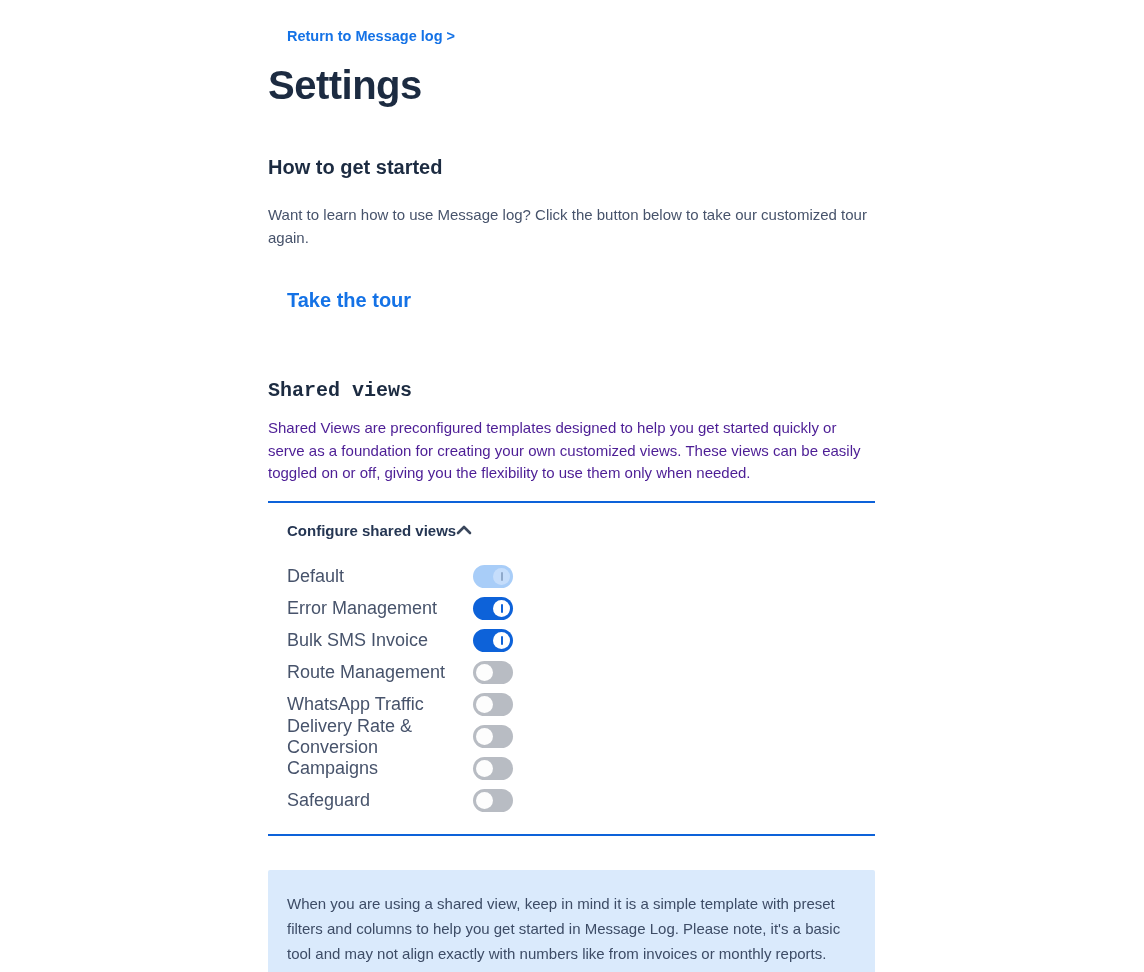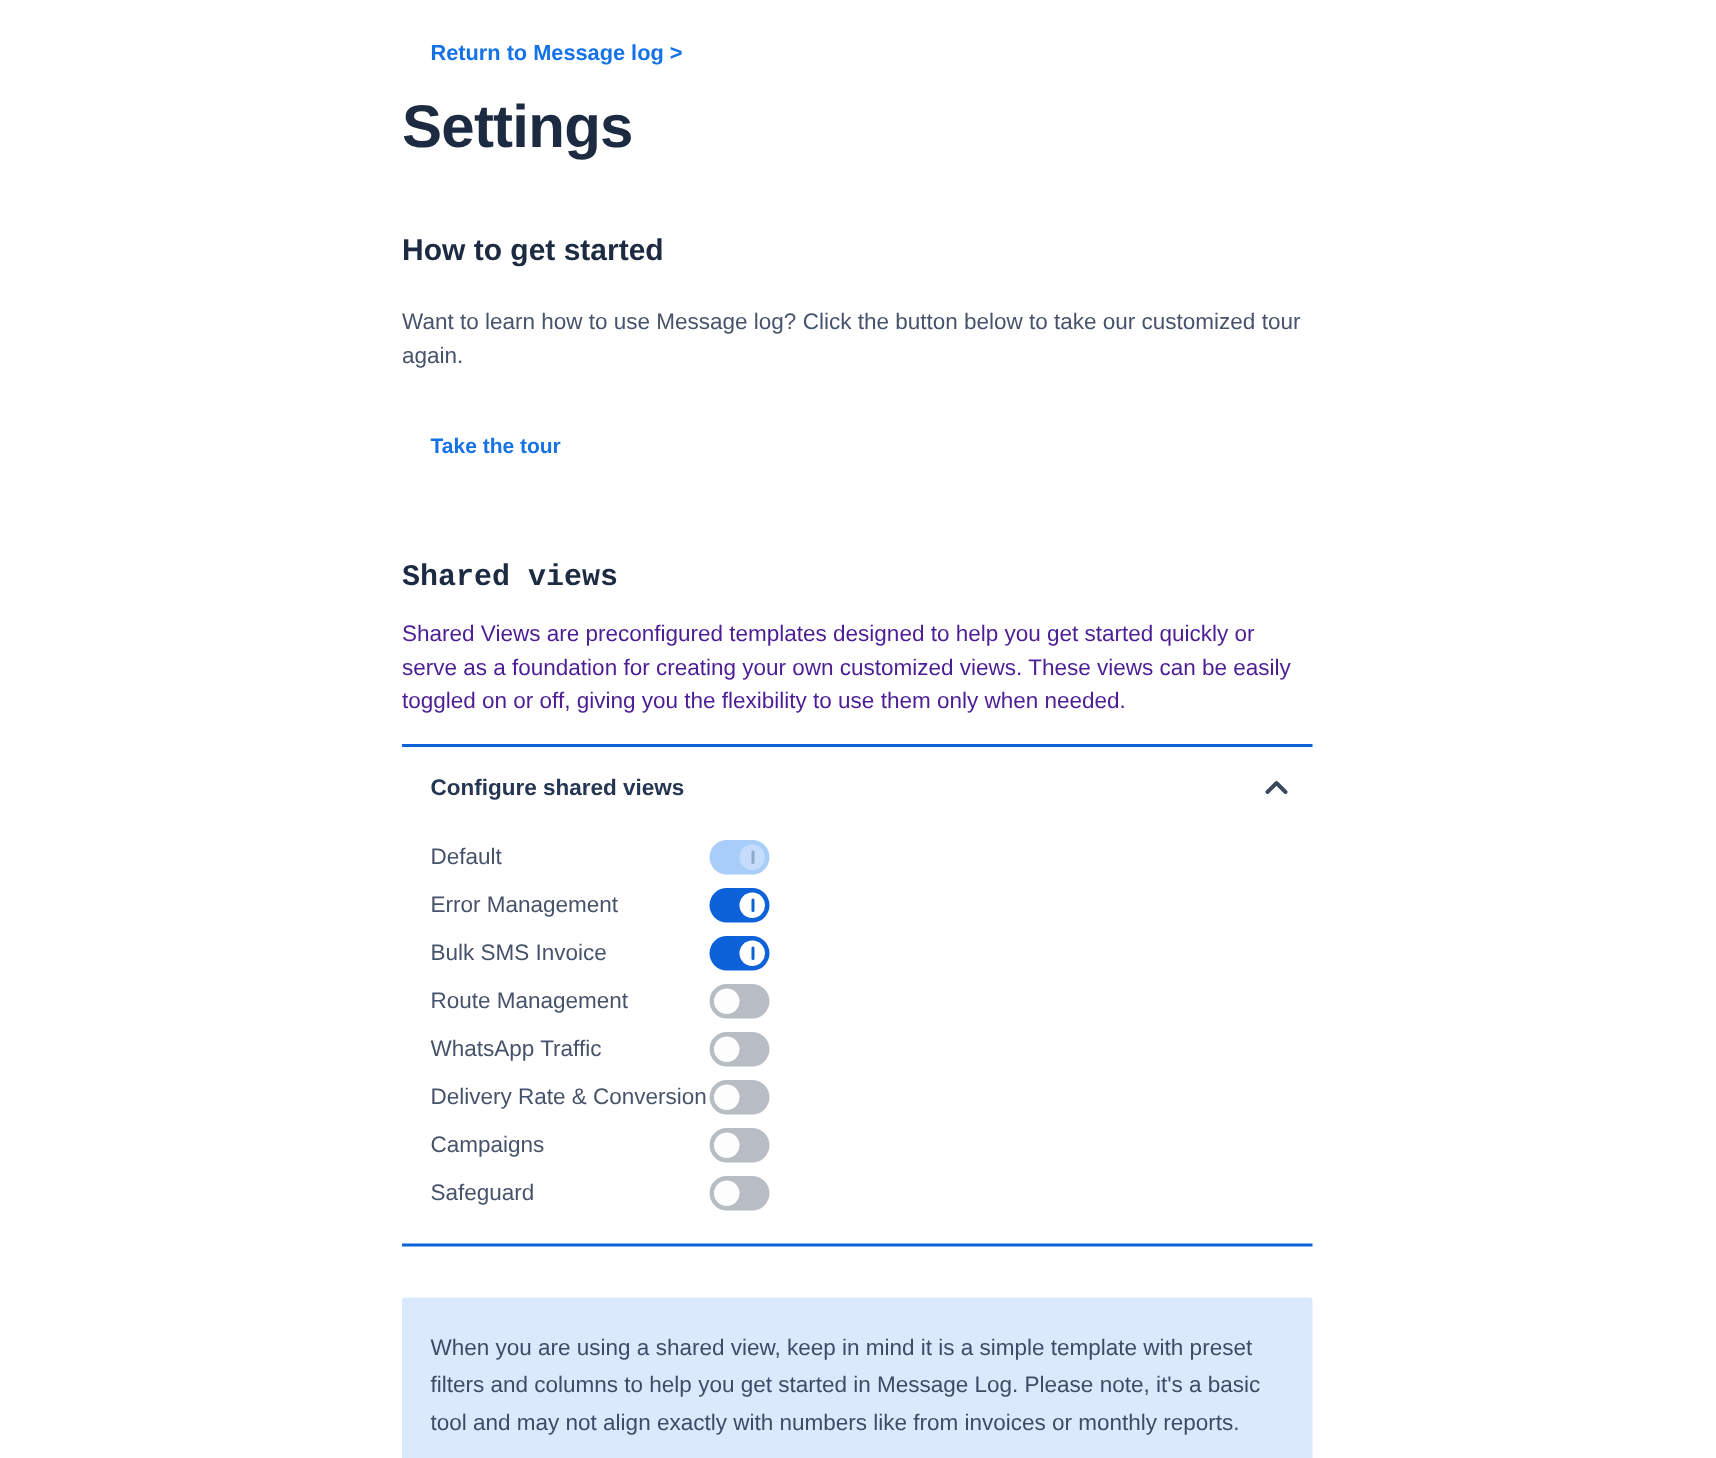"Take the tour" .cta-link { font-size: 14px -> 20px }
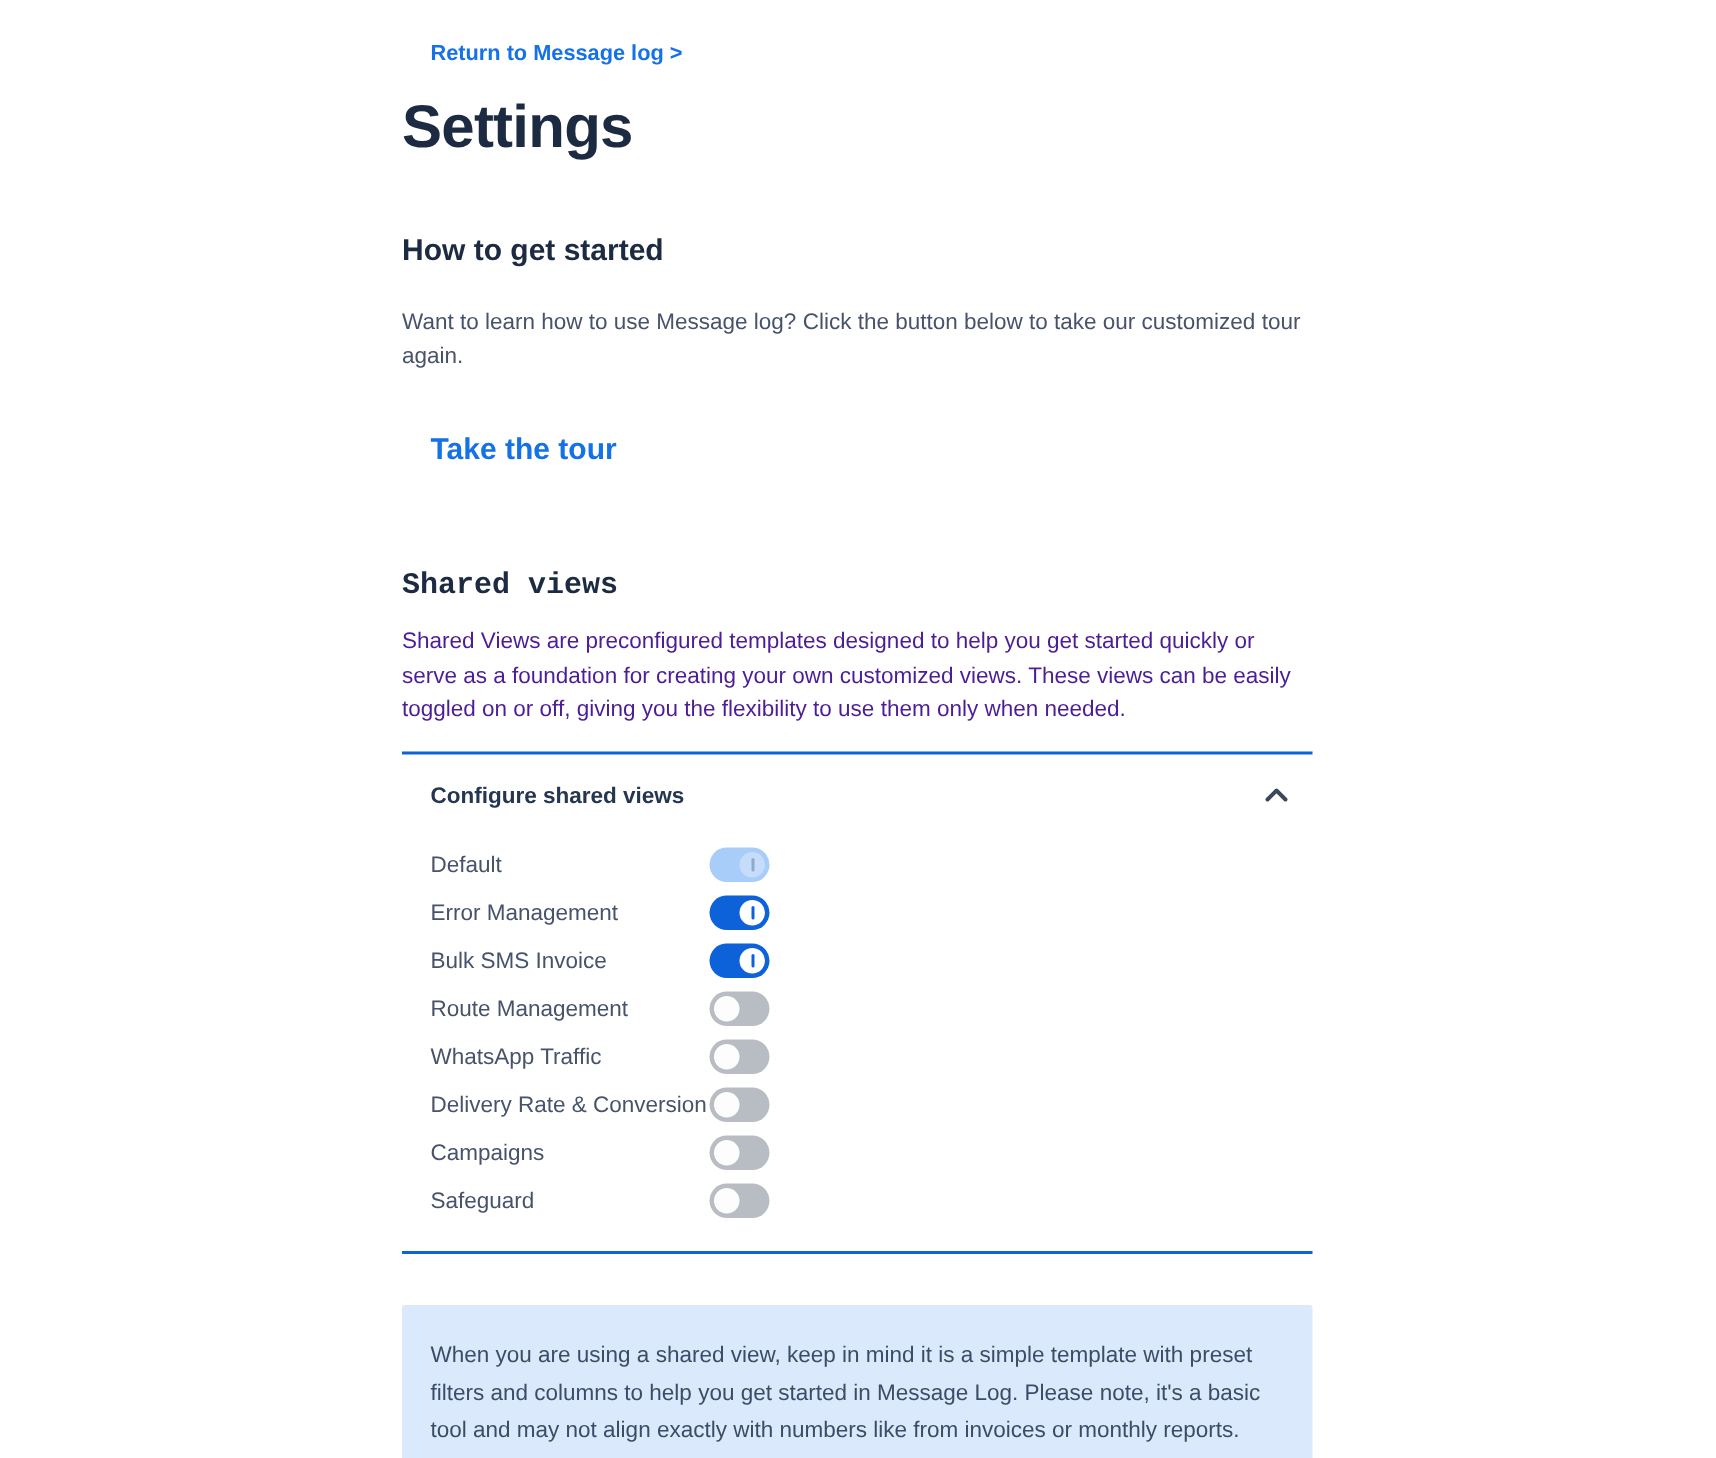"Configure shared views" .panel-header { justify-content: space-between -> flex-start }
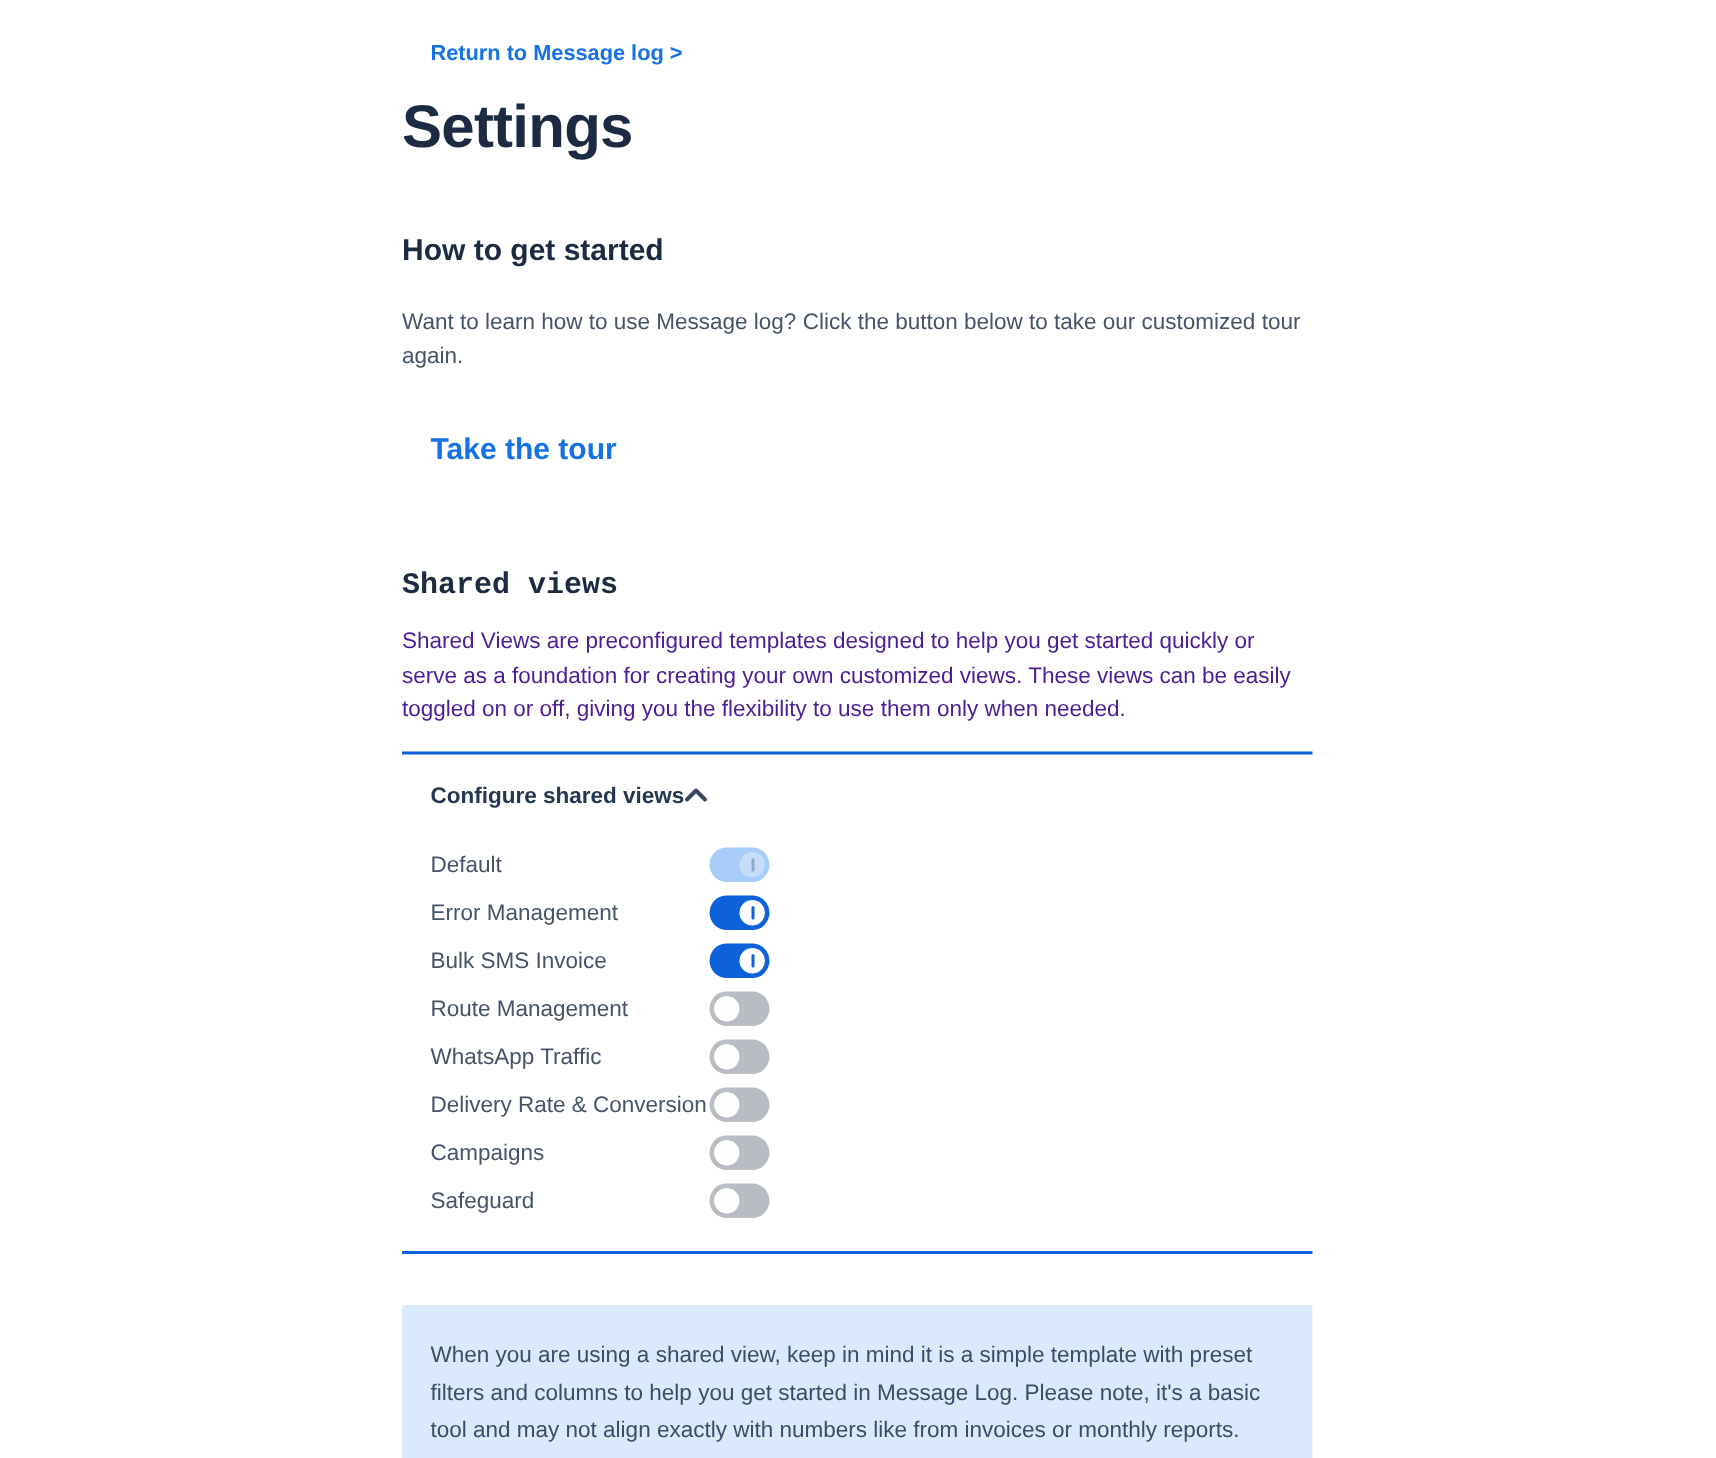"Default" .toggle-label { font-size: 15px -> 18px }
